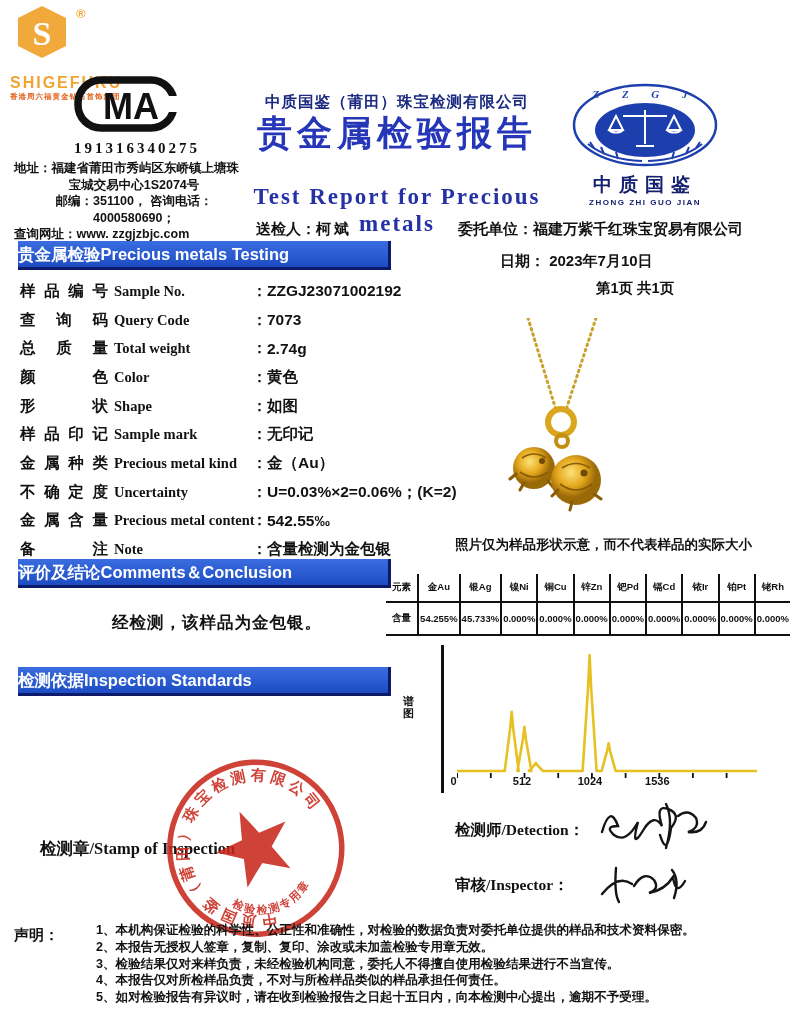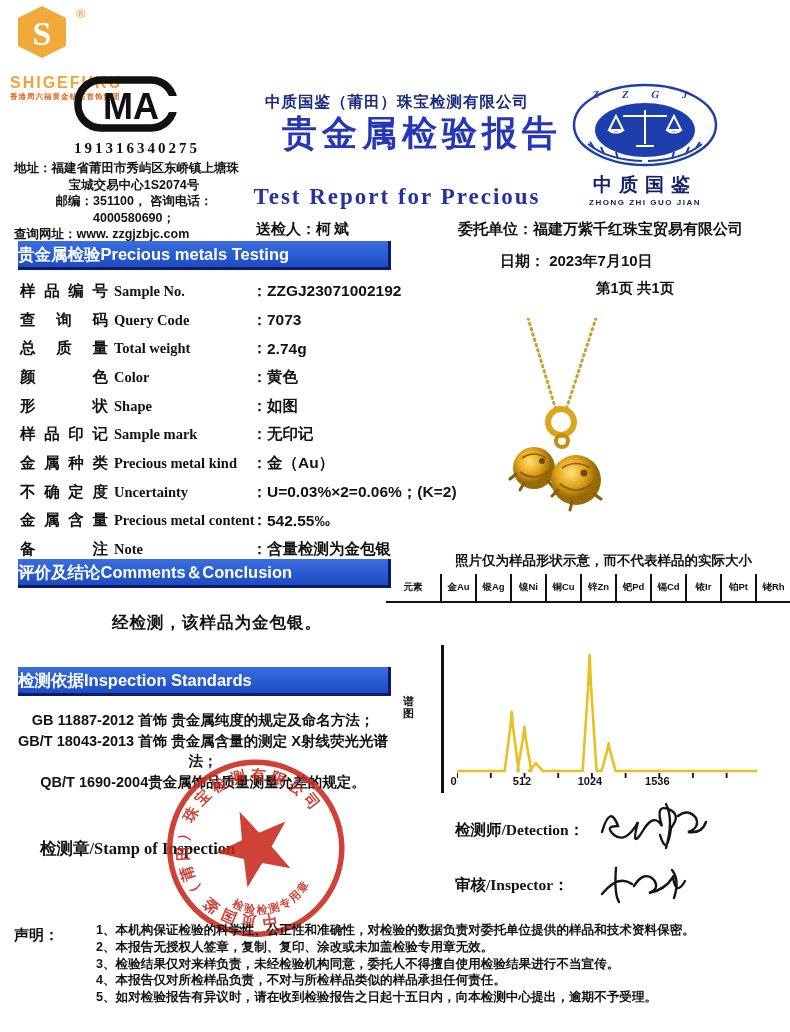"贵金属检验报告" .title-cn { text-align: right -> center }
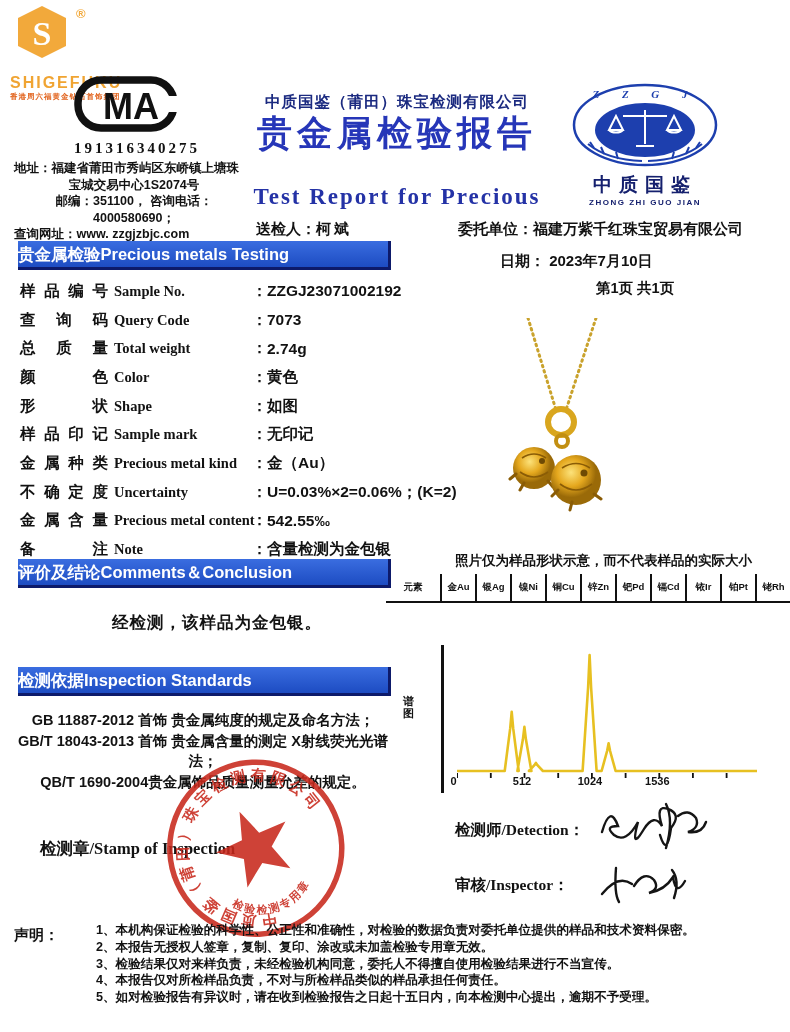"metals" div { html: none -> <div>metals</div> }
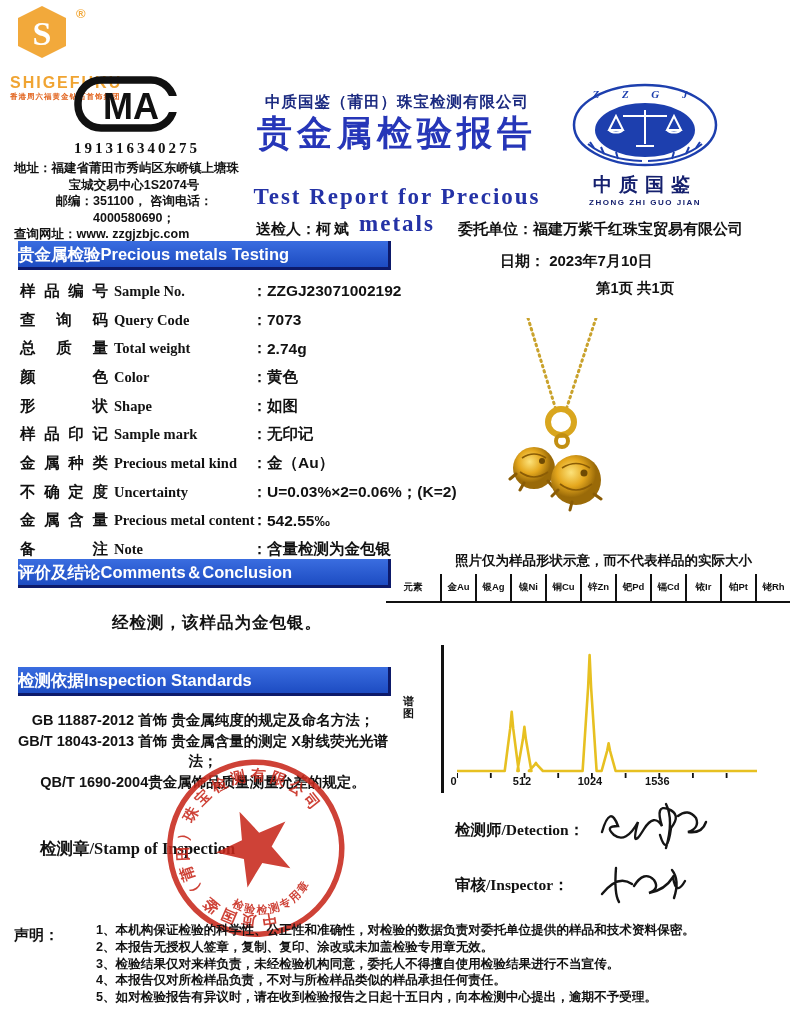"照片仅为样品形状示意，而不代表样品的实际大小" .photo-note { margin-top: 16px -> none }
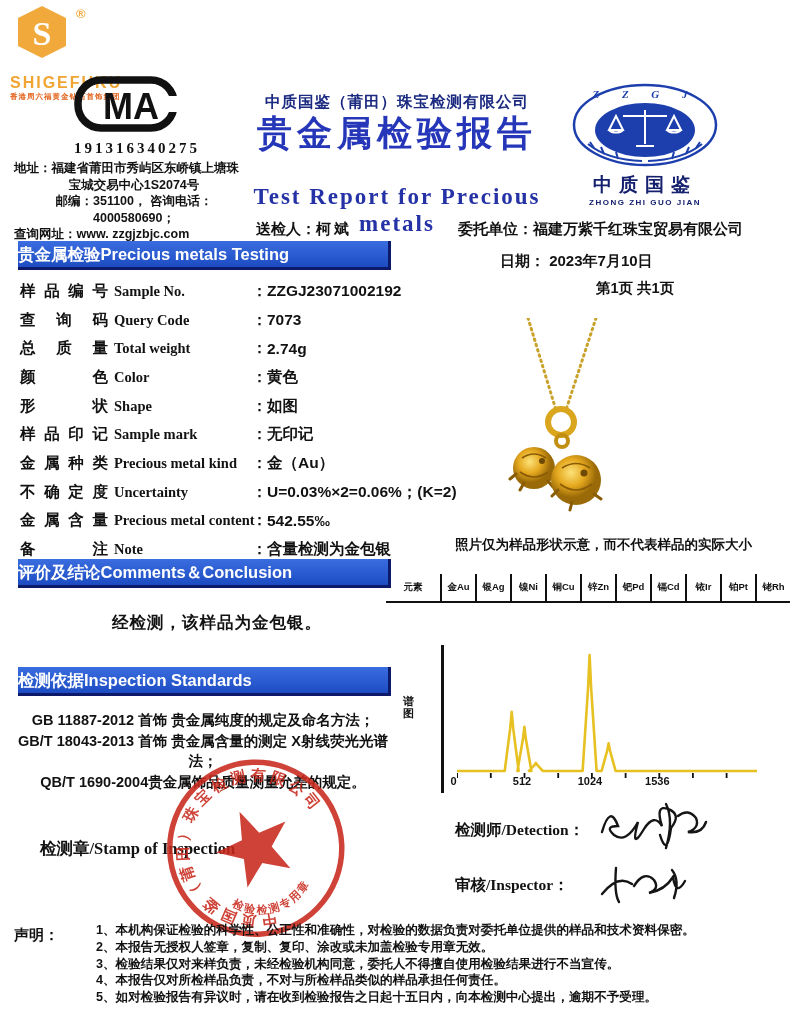"含量" tr.valr { html: none -> <tr> <td>含量</td> <td>54.255%</td> <td>45.733%</td> <td>0.000%</td> <td>0.000%</td> <td>0.000%</td> <td>0.000%</td> <td>0.000%</td> <td>0.000%</td> <td>0.000%</td> <td>0.000%</td> </tr> }
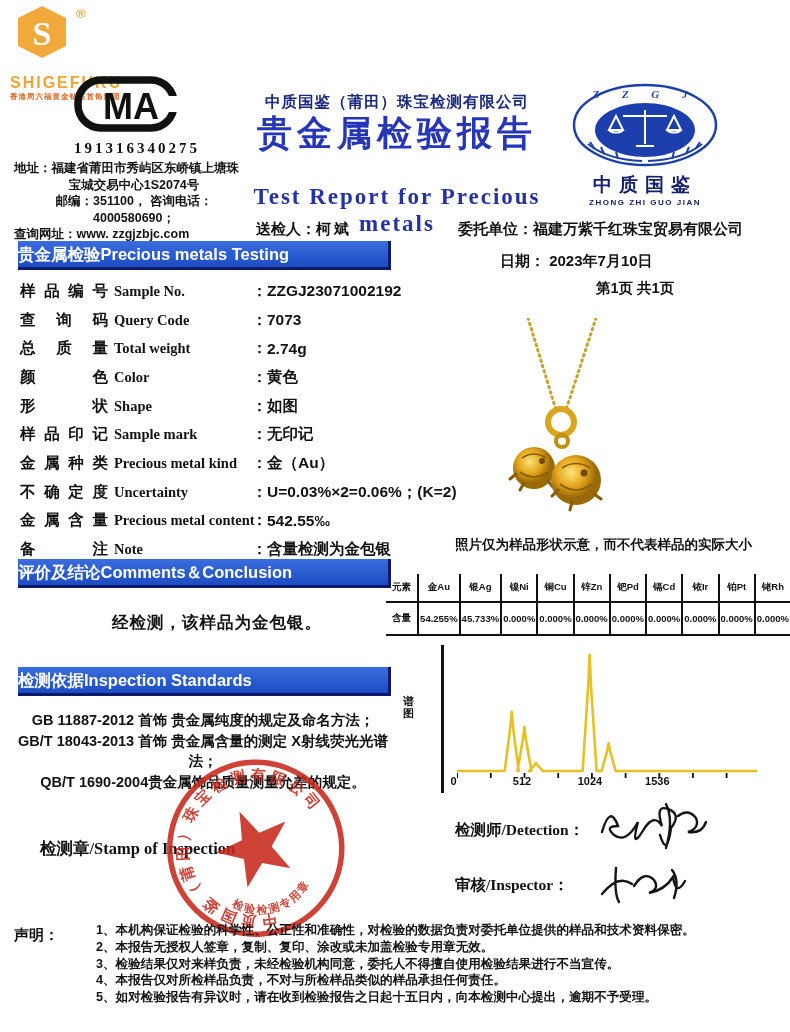"GB 11887-2012 首饰 贵金属纯度的规定及命名方法；" div.abs { html: <div> <div>GB 11887-2012 首饰 贵金属纯度的规定及命名方法；</div> <div>GB/T 18043-2013 首饰 贵金属含量的测定 X射线荧光光谱法；</div> <div>QB/T 1690-2004贵金属饰品质量测量允差的规定。</div> </div> -> none }
